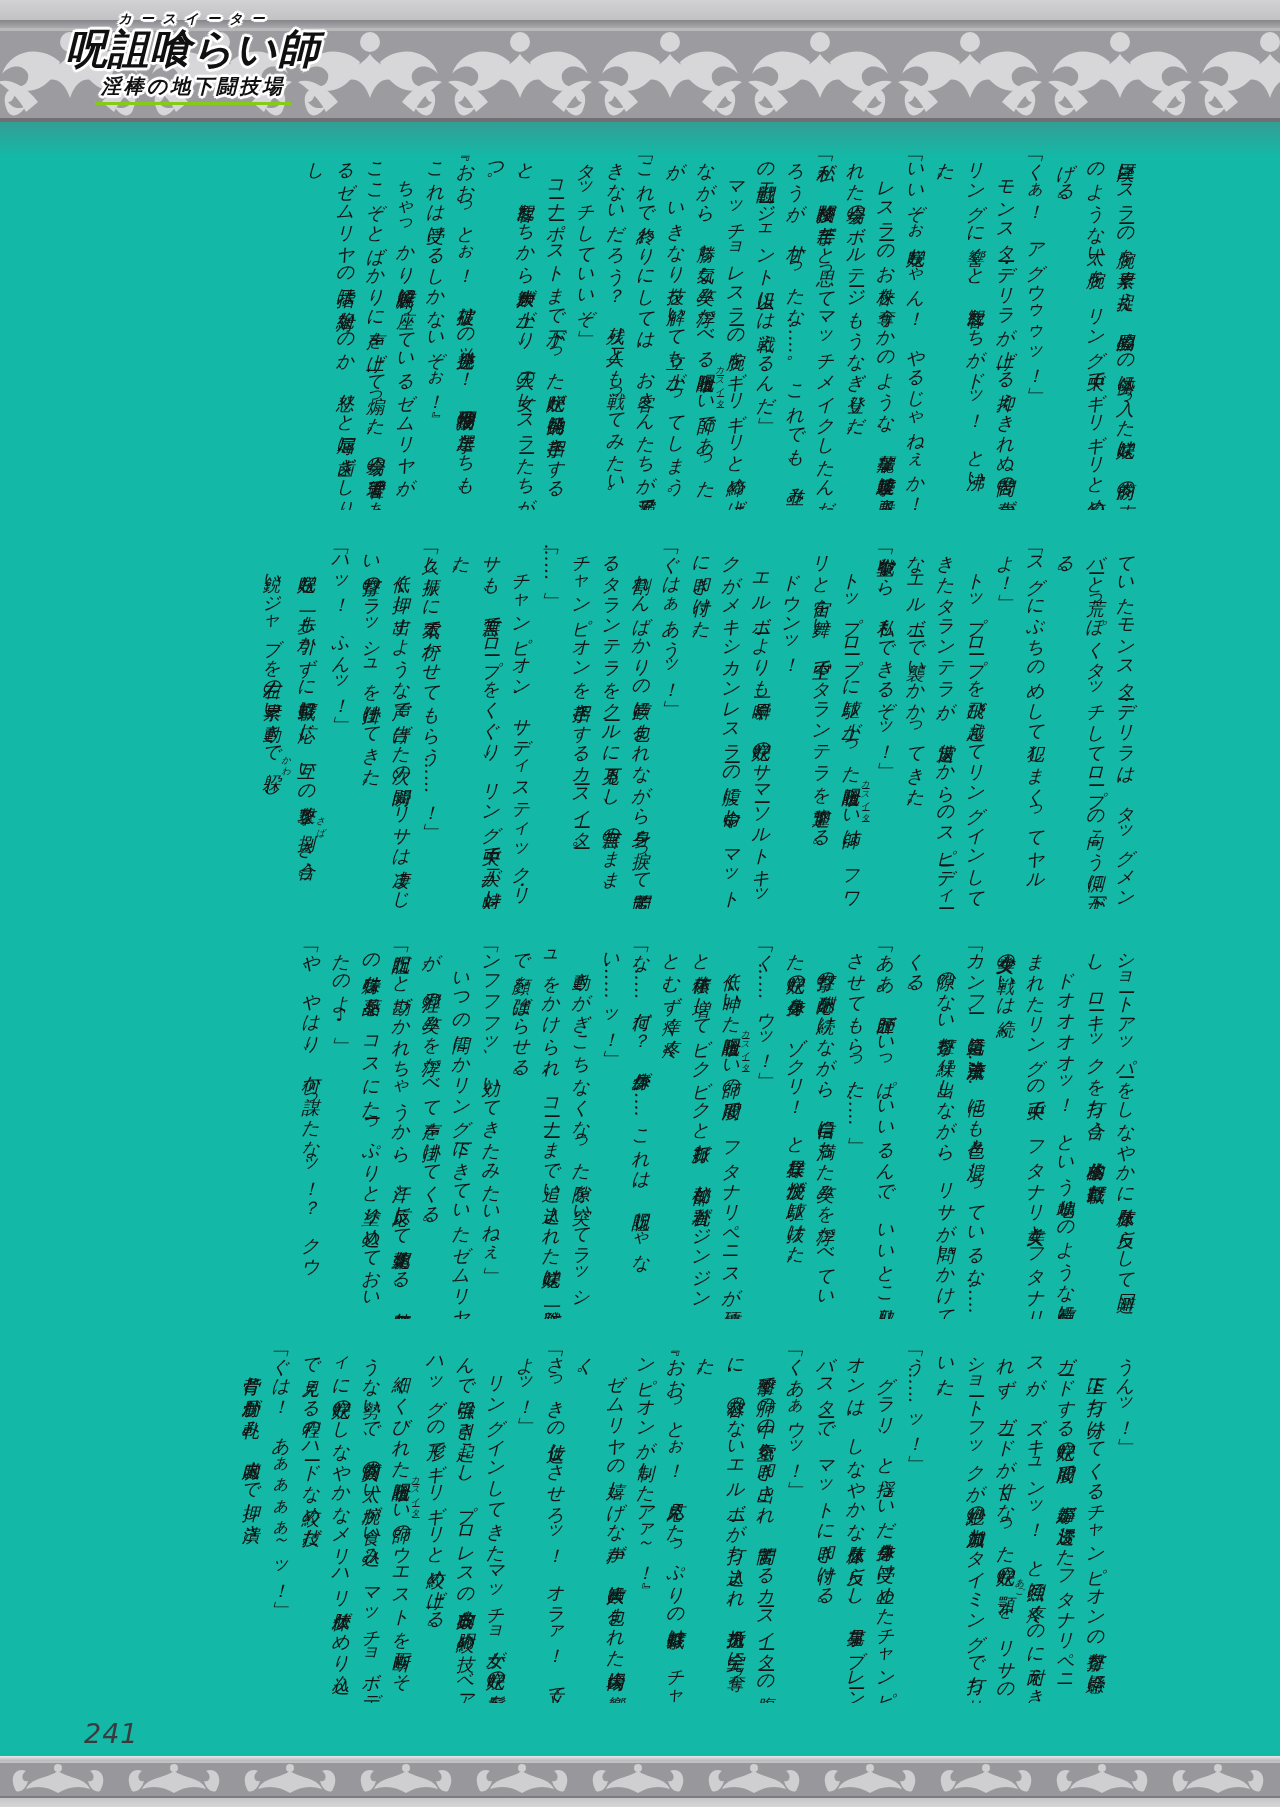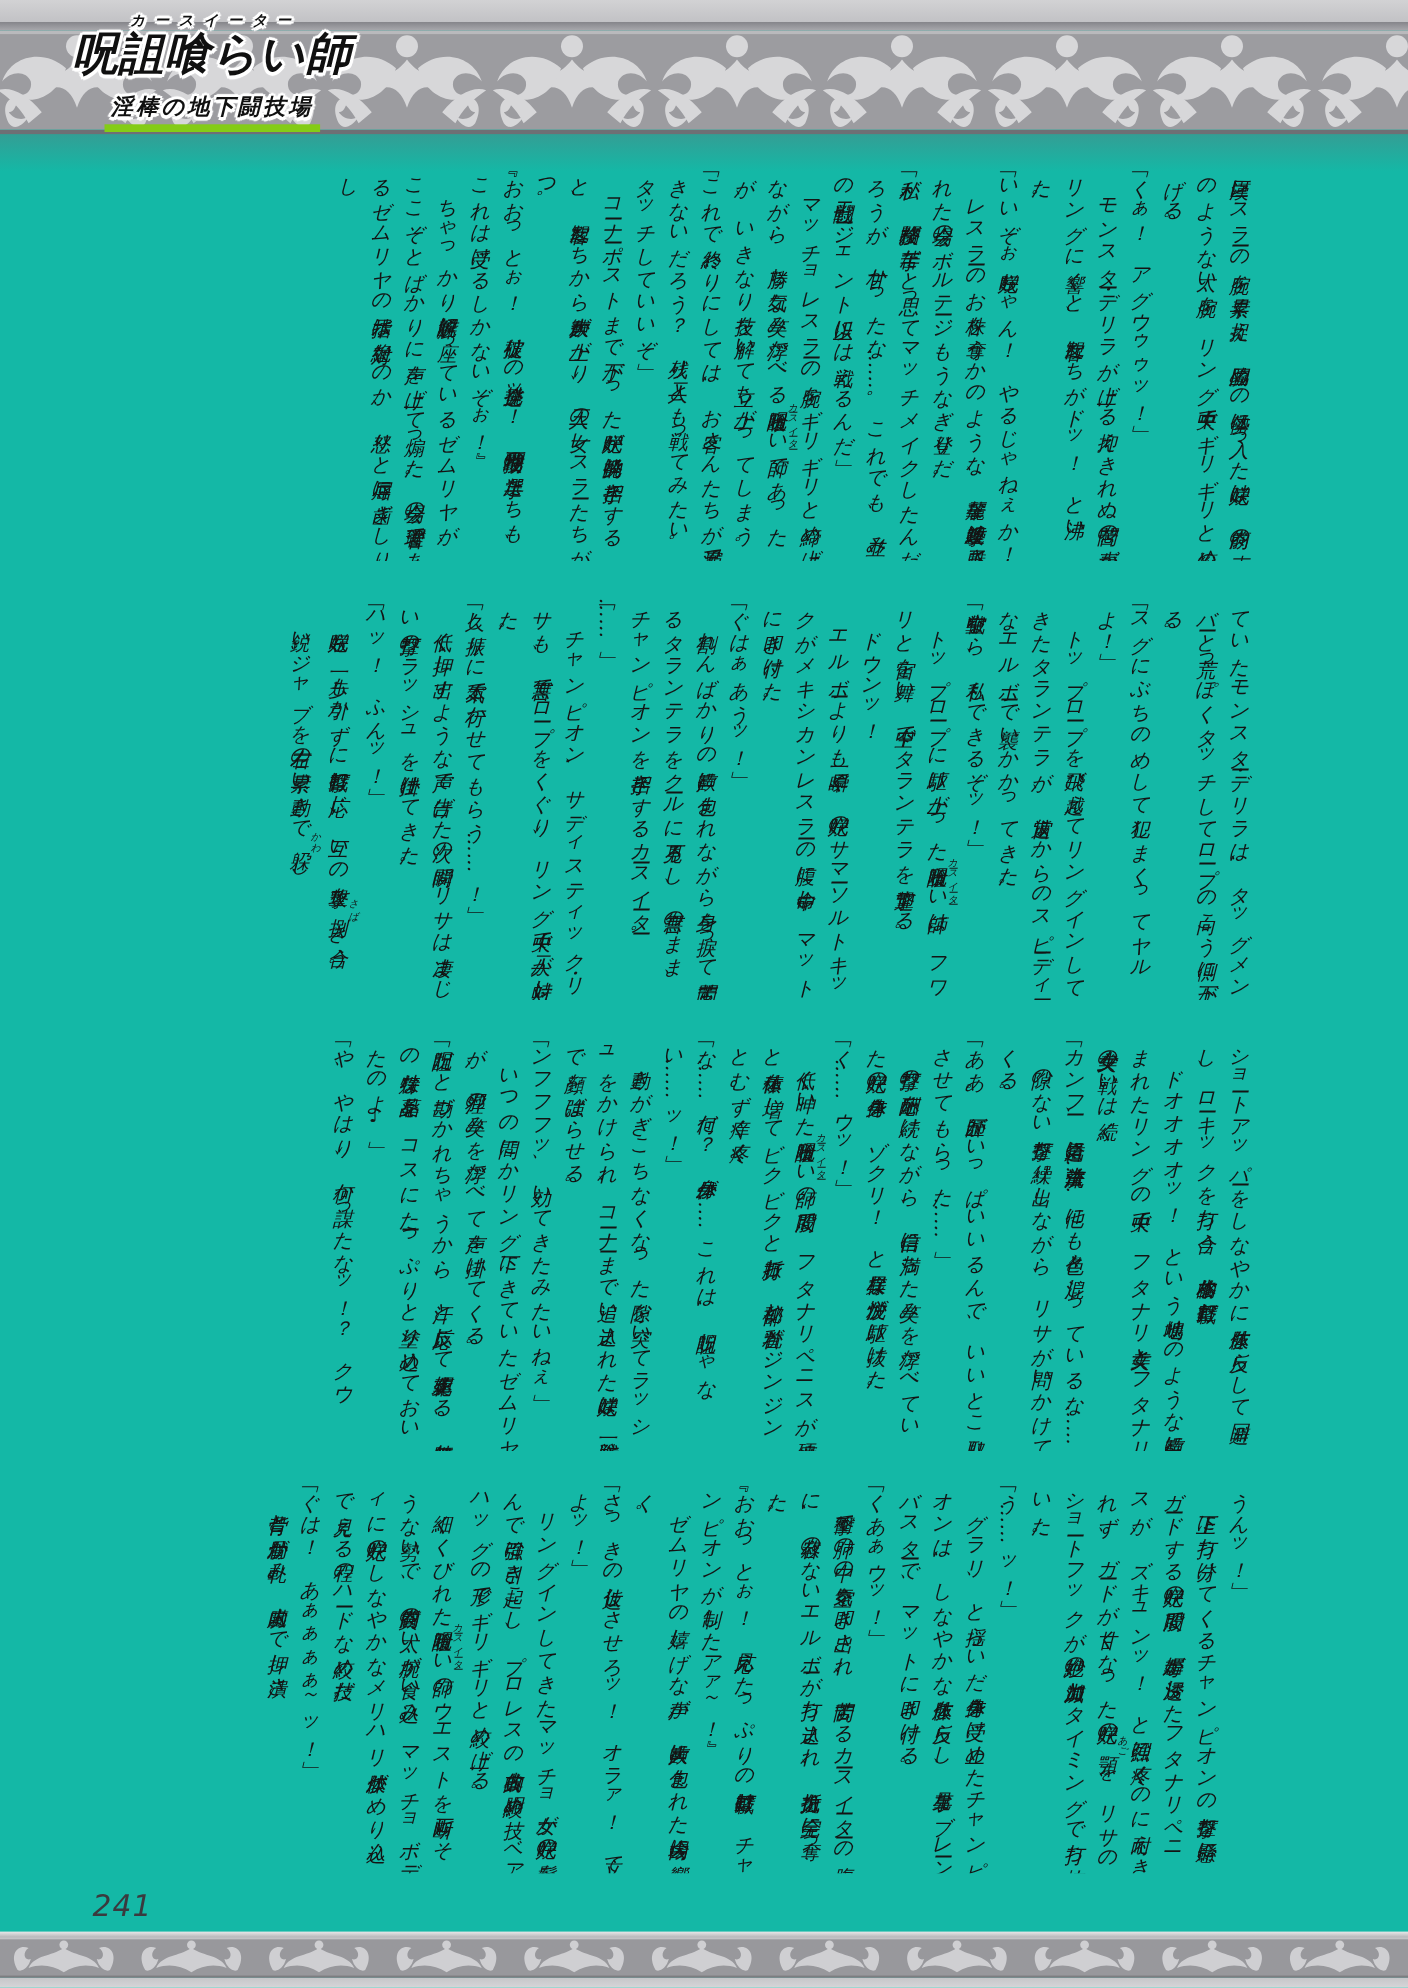"淫棒の地下闘技場" .title-sub { border-bottom: 7px solid #84cc16 -> 3px solid #84cc16; margin-top: 13px -> 2px }
